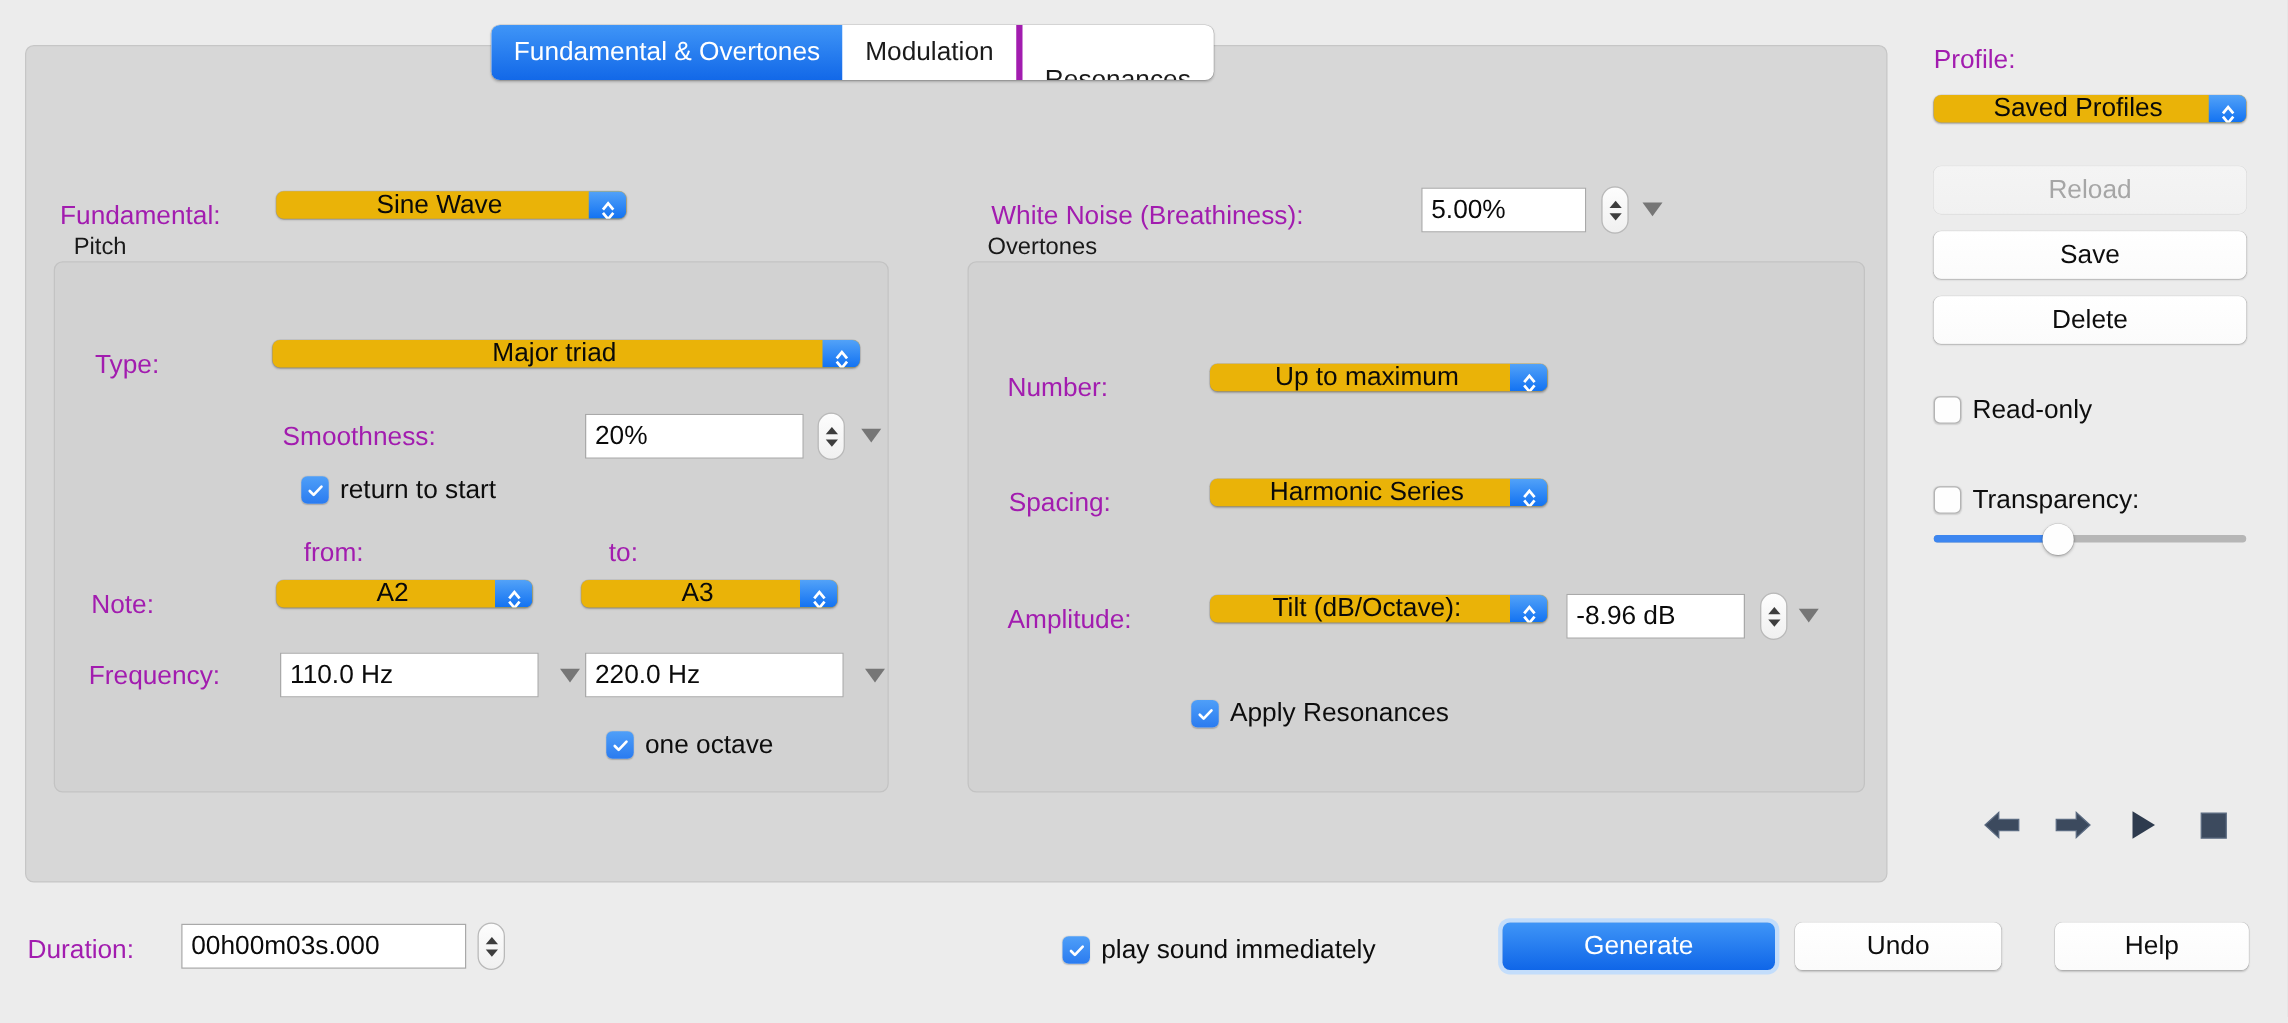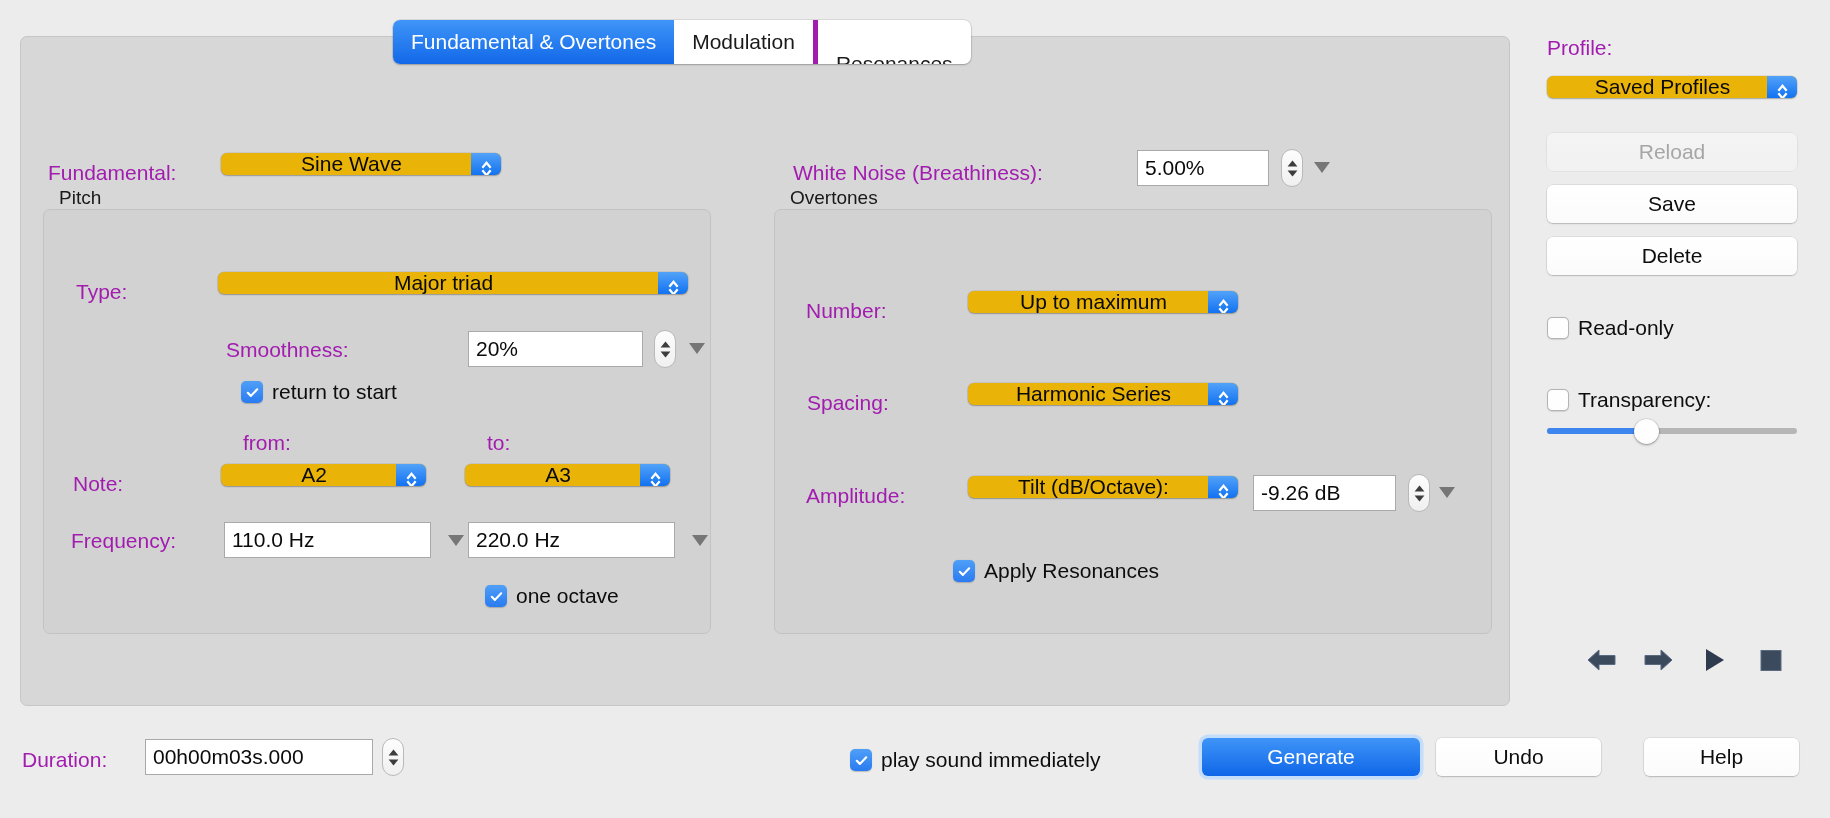"-9.26 dB" div.tfield { text: -9.26 -> -8.96 }
